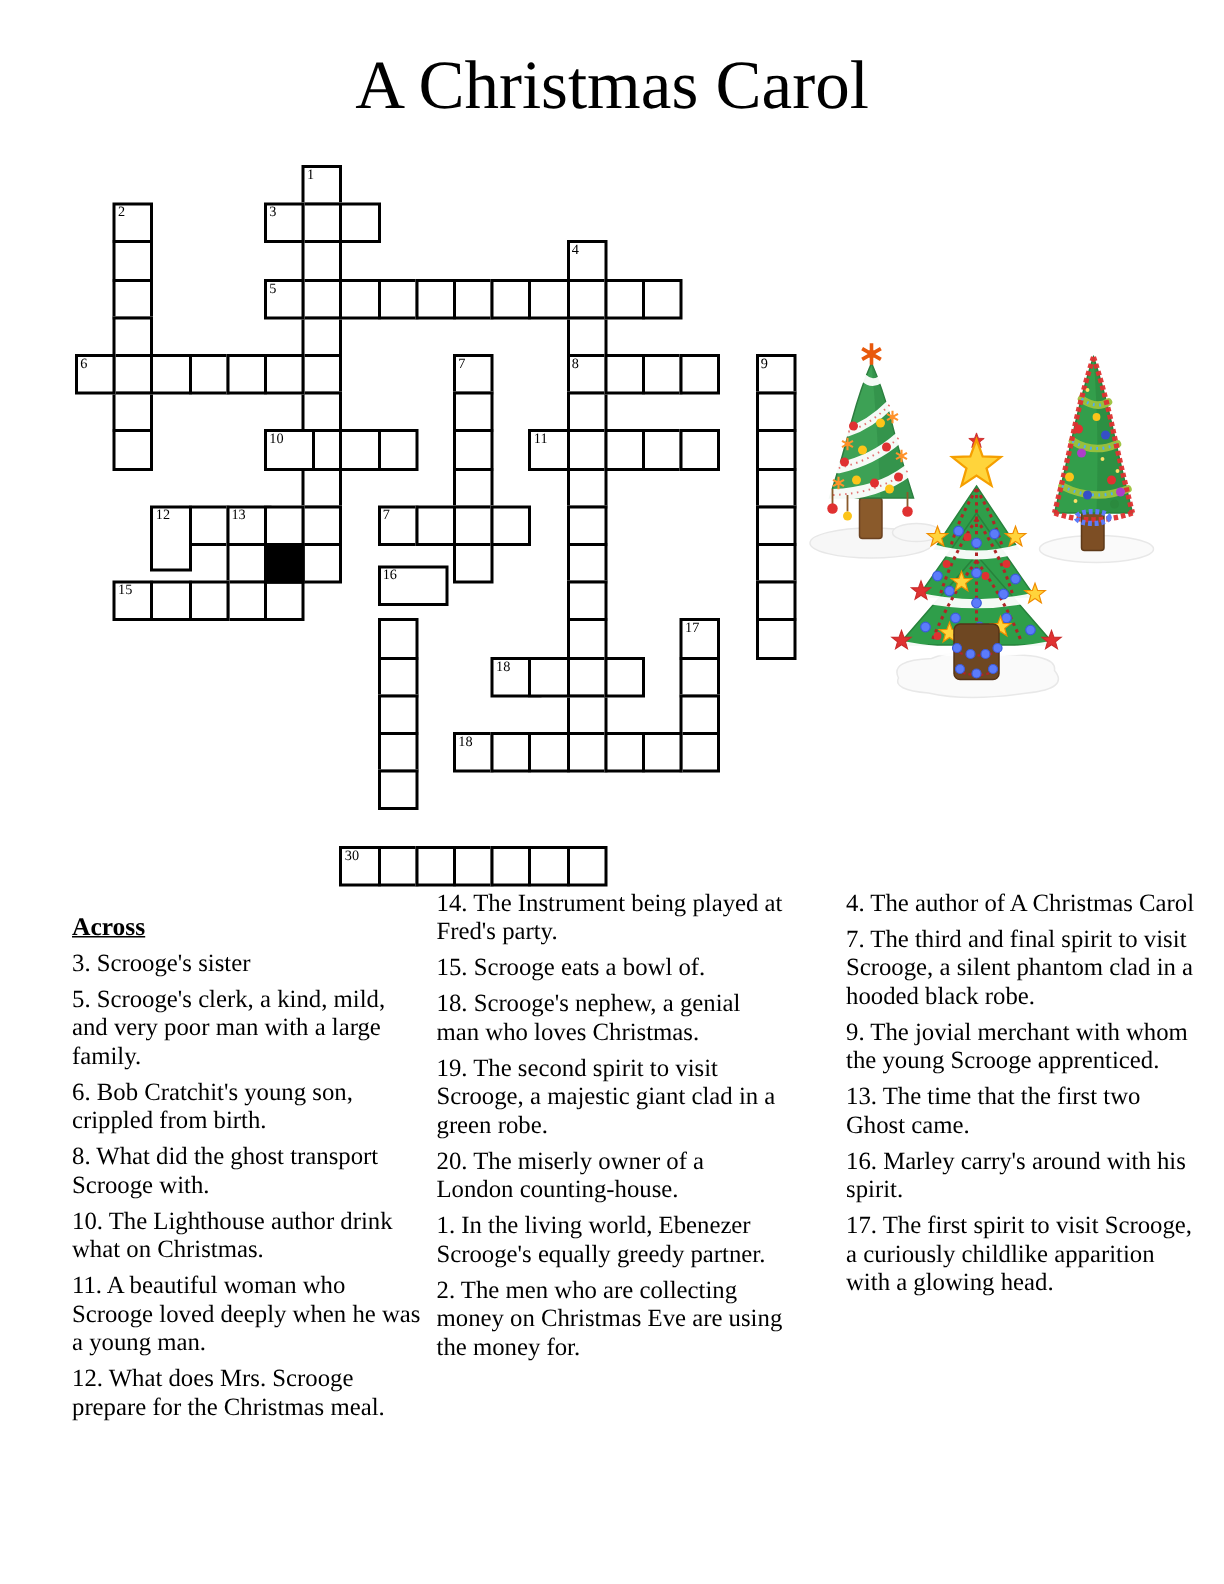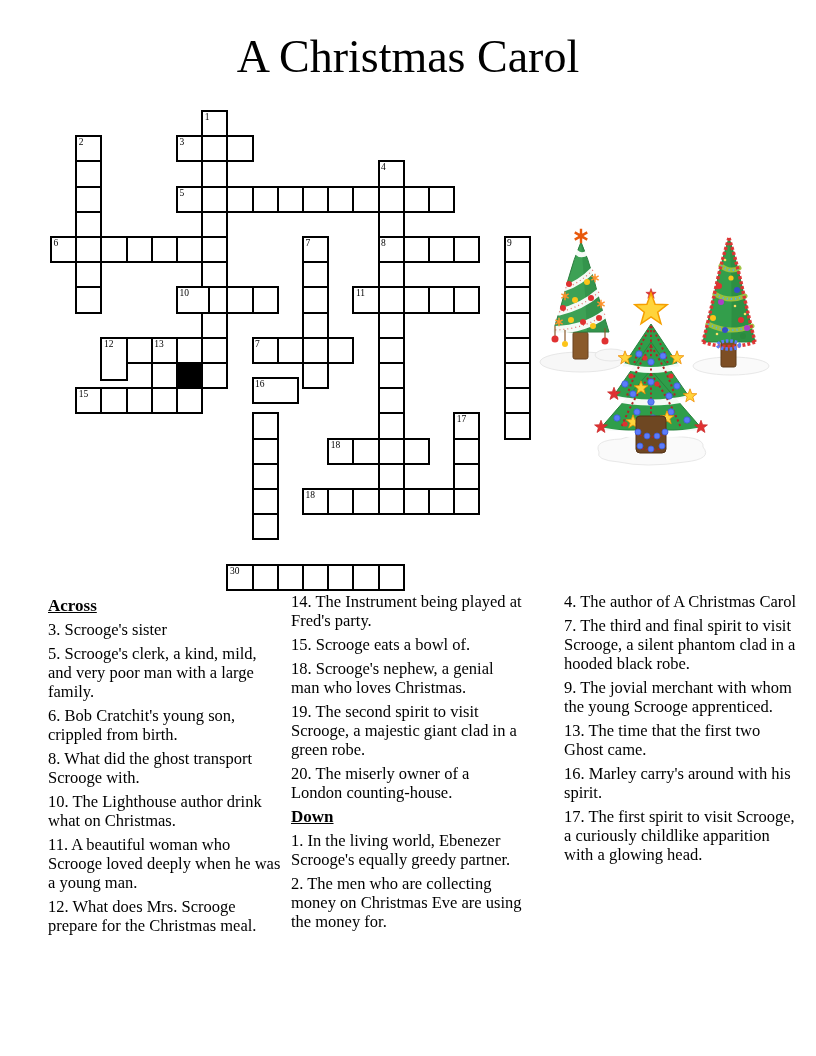"Across" .clue-header { margin: 4px 0 5px 0 -> 16px 0 5px 0 }
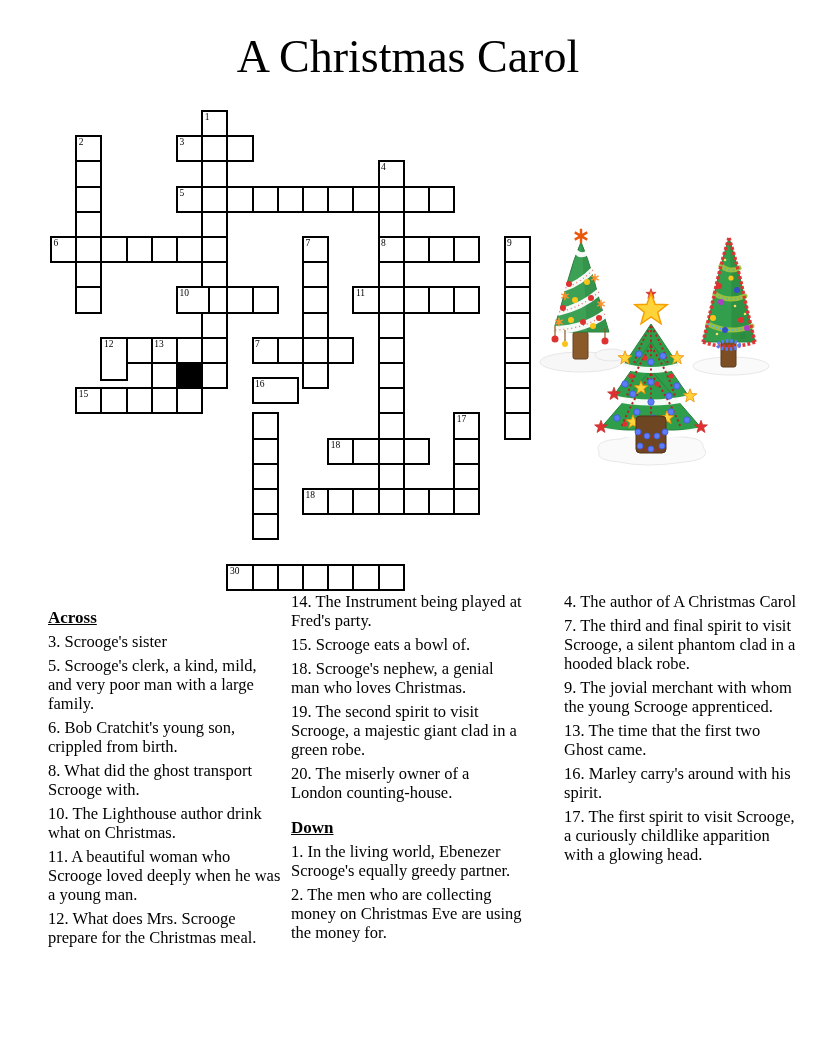"Down" p.clue-header { html: <p>Down</p> -> none }
